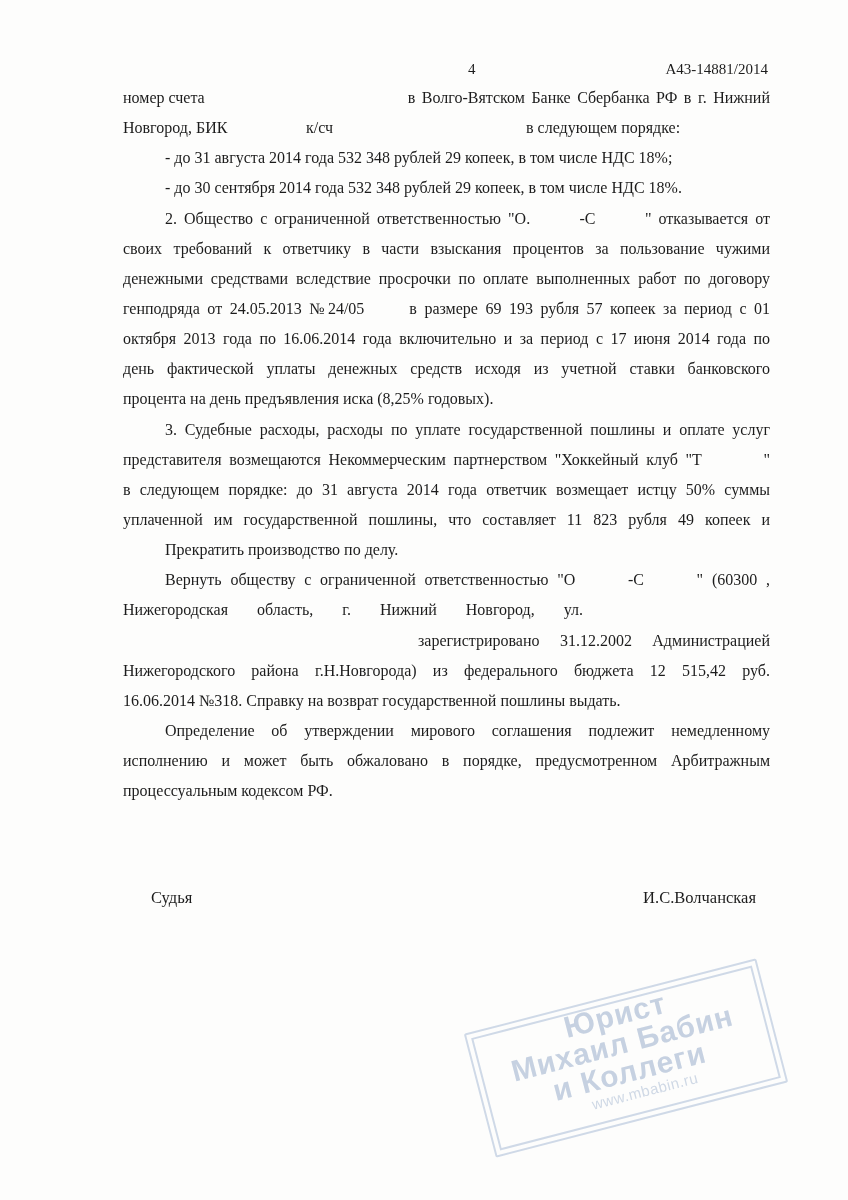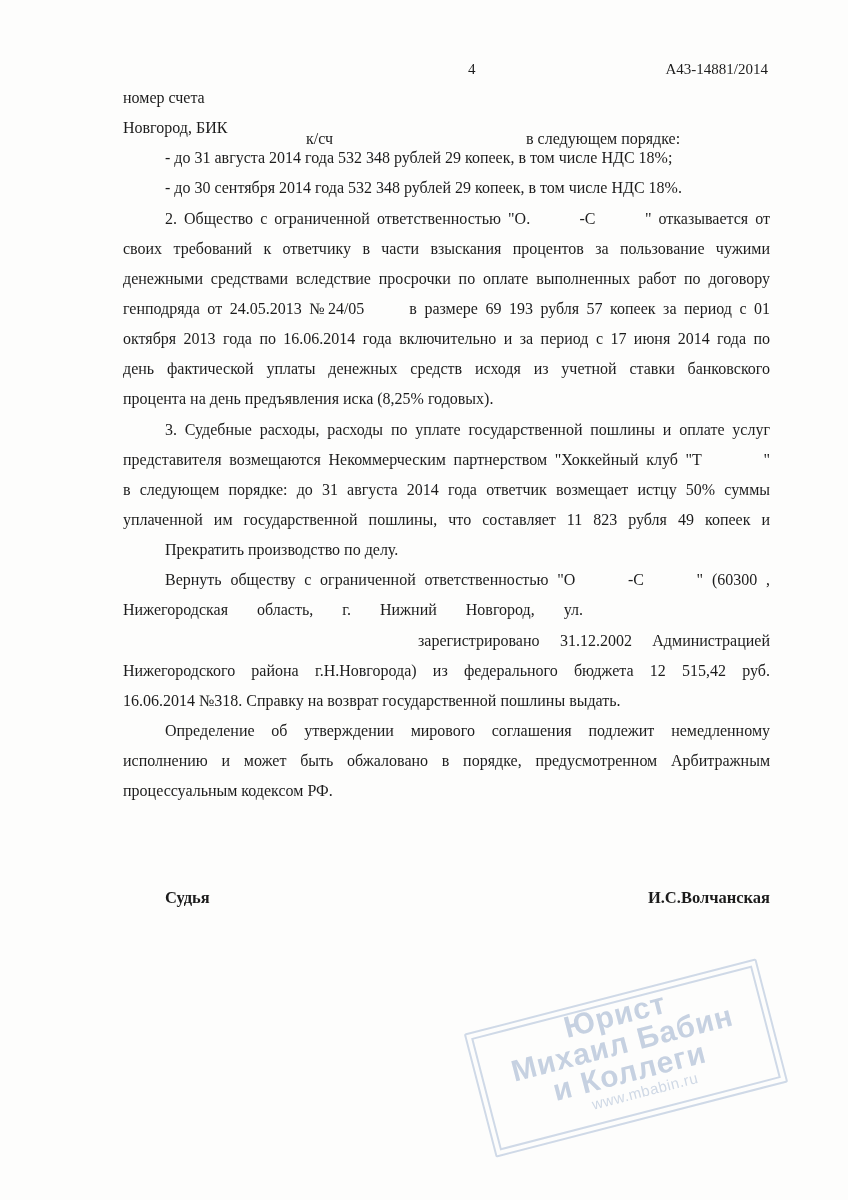"в Волго-Вятском Банке Сбербанка РФ" span.l1r { html: none -> <span>в Волго-Вятском Банке Сбербанка РФ в г. Нижний</span> }
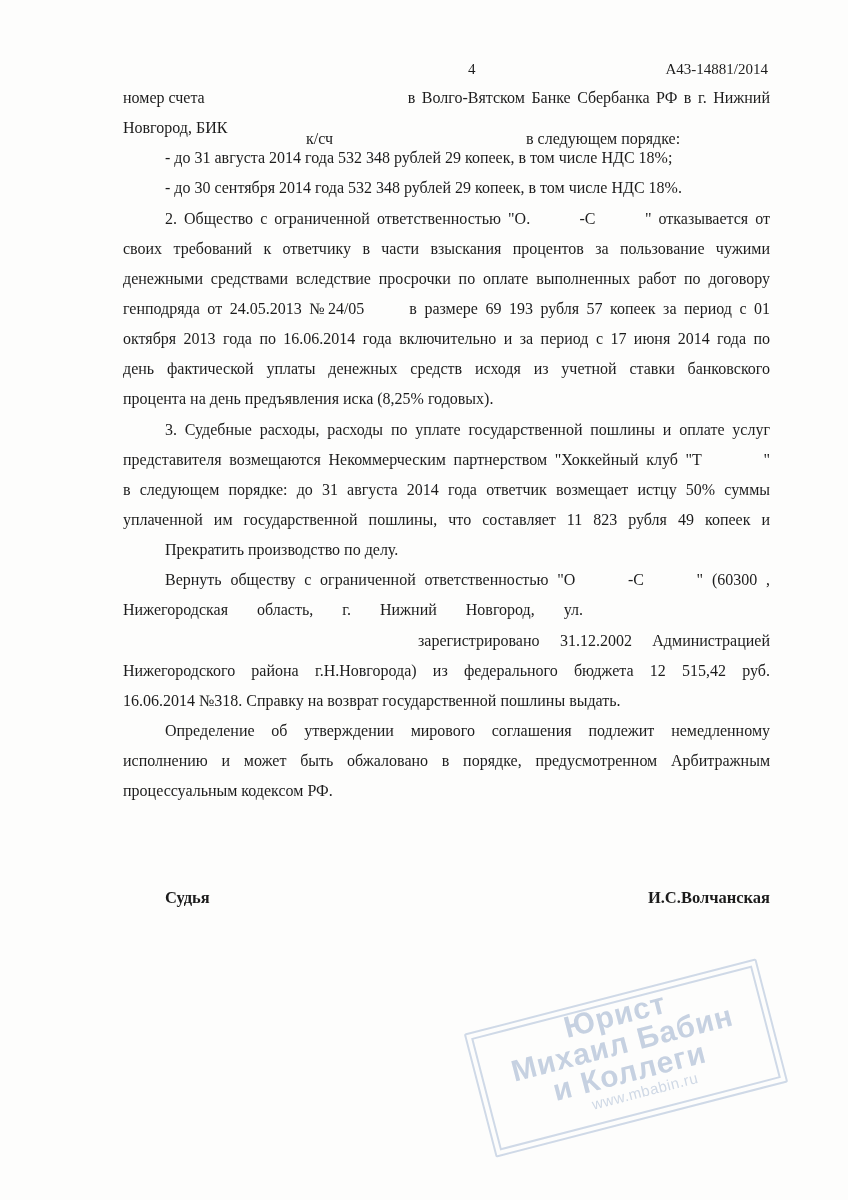"к/сч" .abs { top: 11px -> 0 }
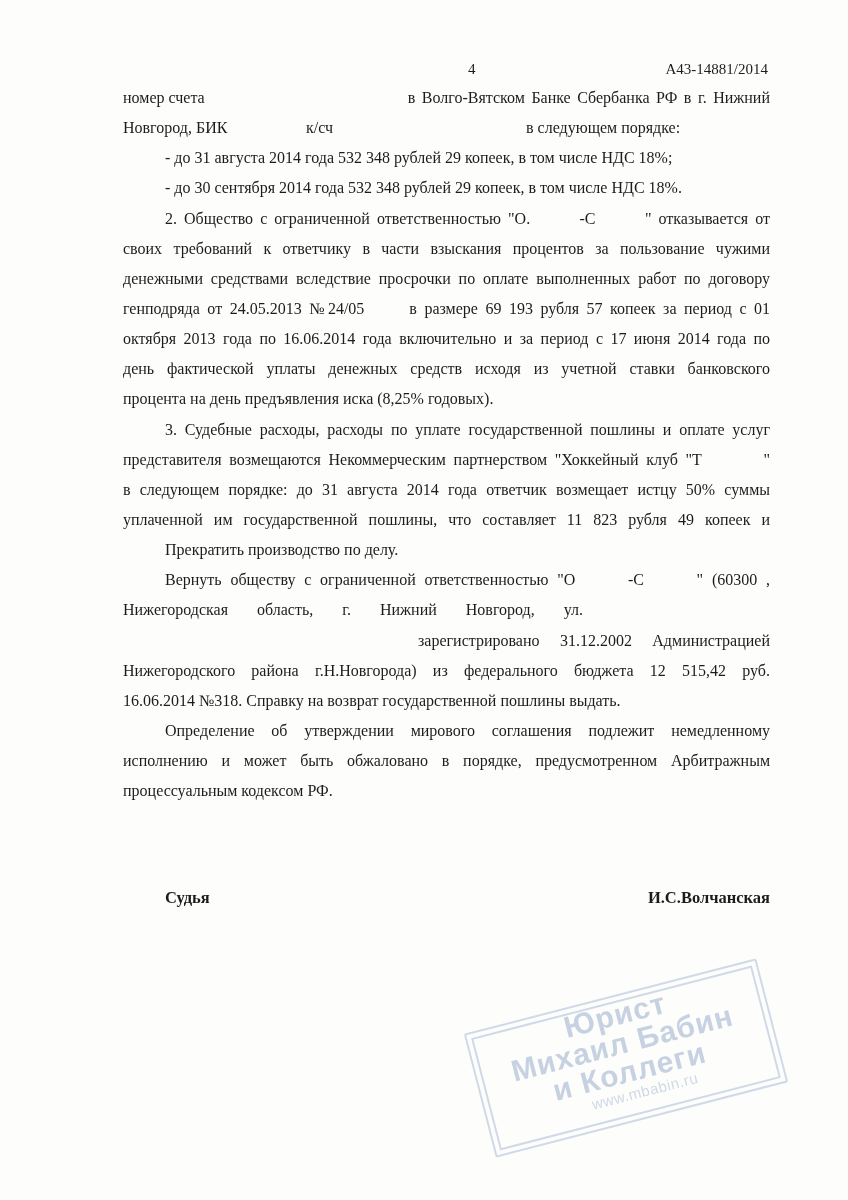"Судья" .sig { font-weight: bold -> normal; left: 123px -> 109px }
